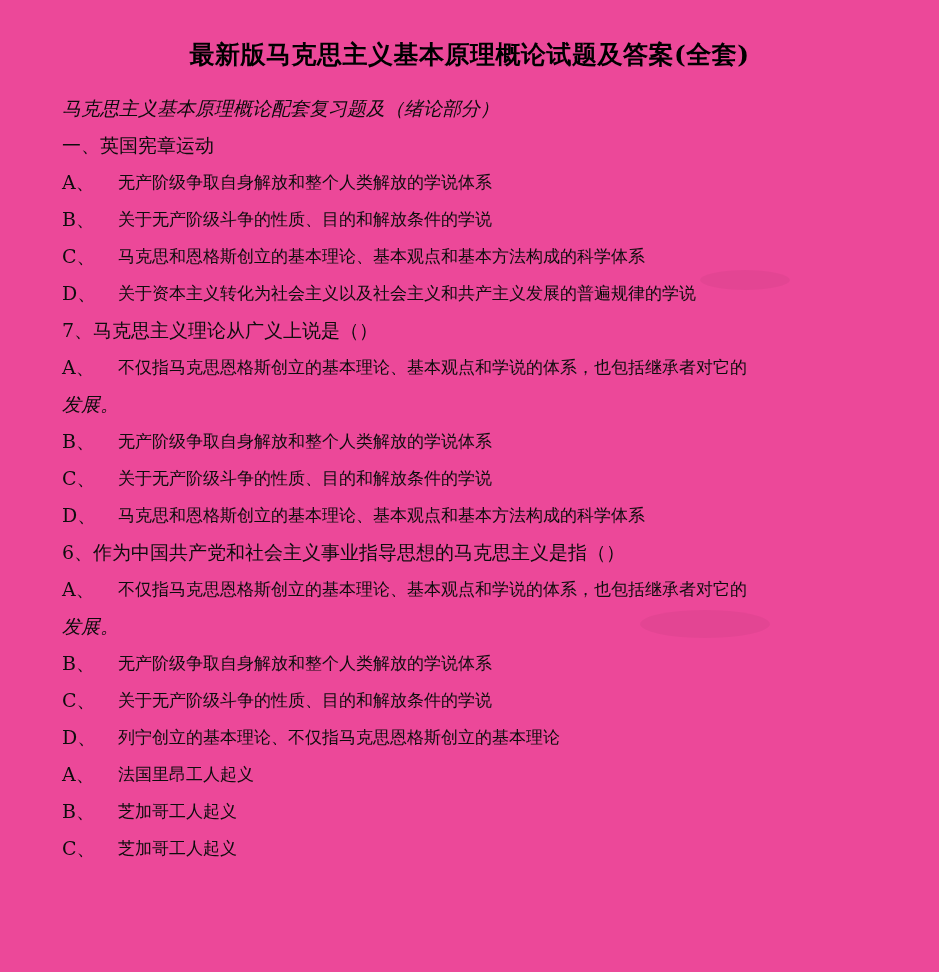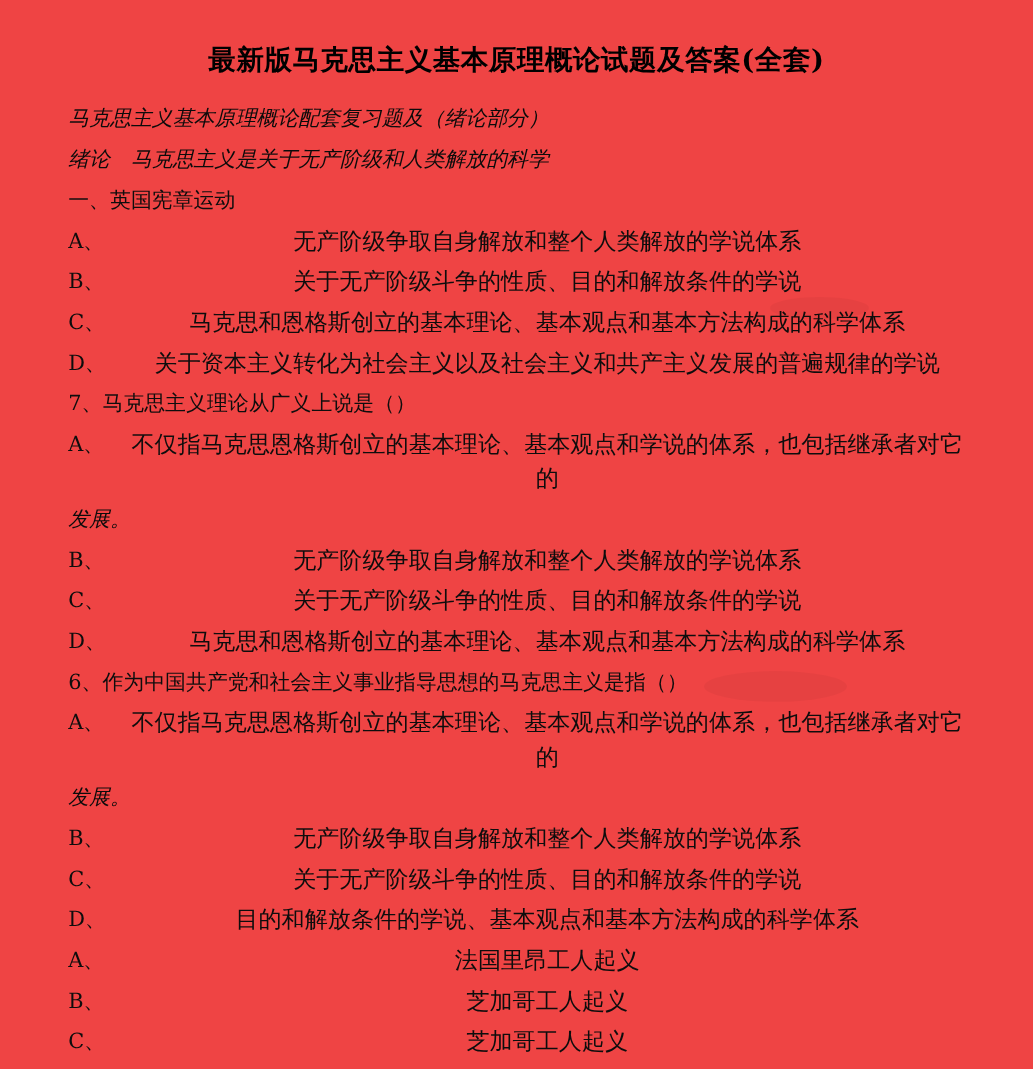"最新版马克思主义基本原理概论试题及答案(全套)" .page { background: #ef4444 -> #ec4899 }
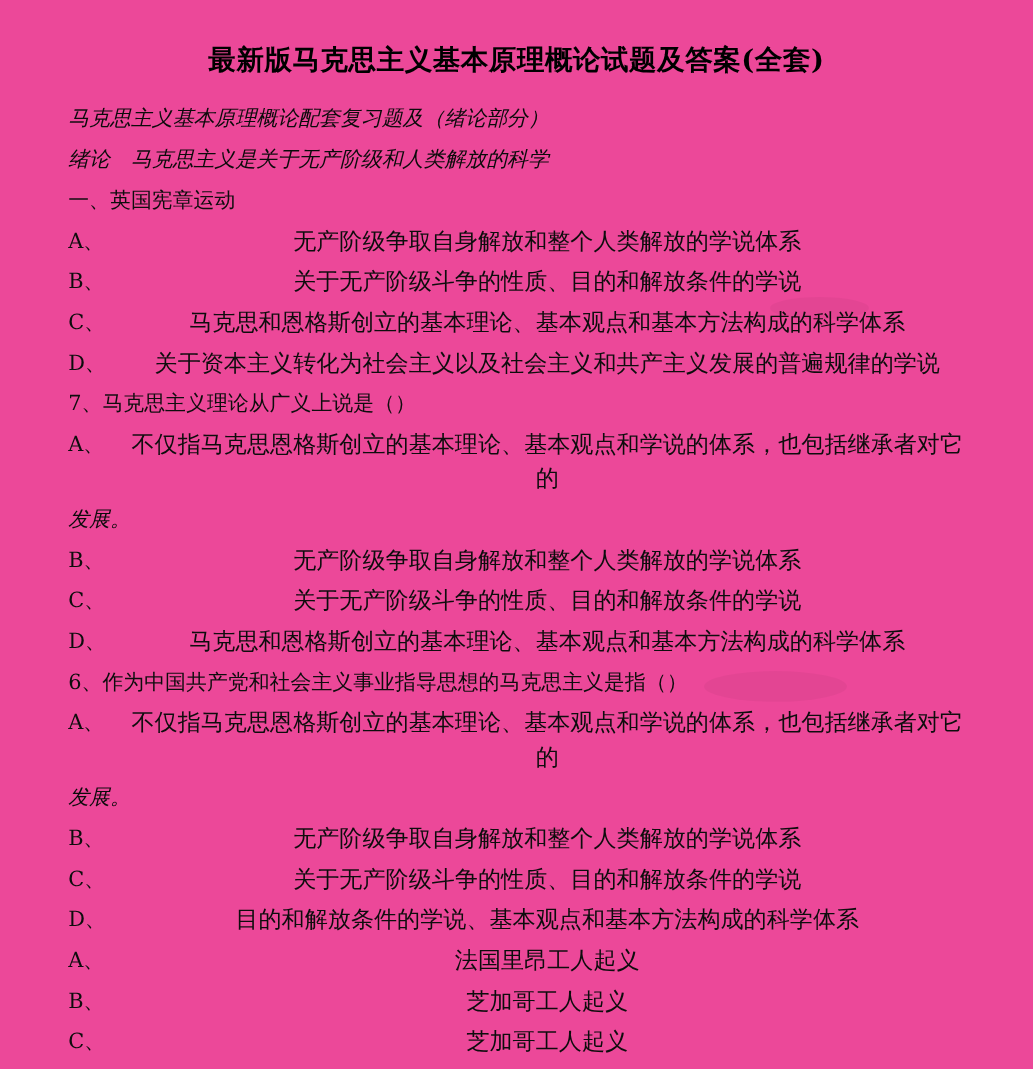"绪论 马克思主义是关于无产阶级和人类解放的科学" div.line { html: <div>绪论 马克思主义是关于无产阶级和人类解放的科学</div> -> none }
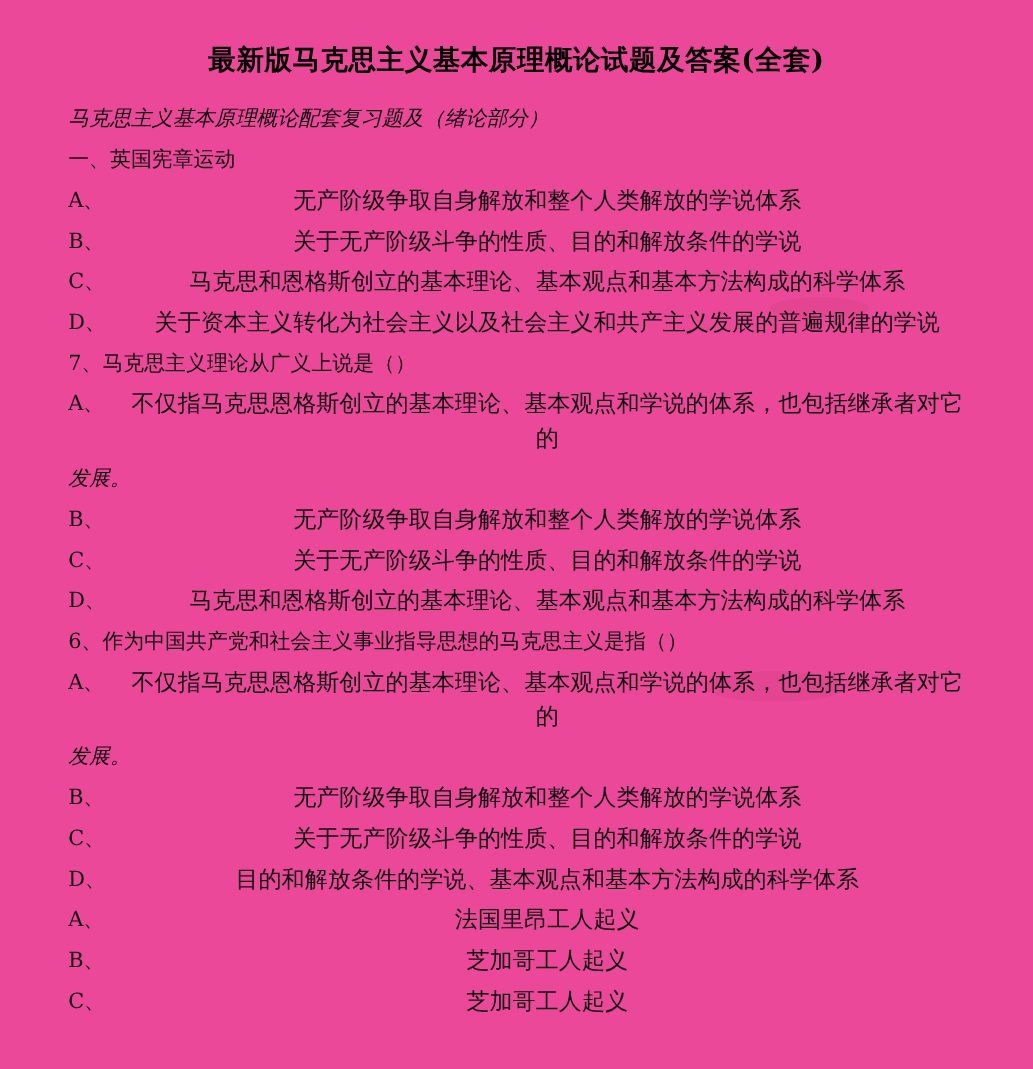"无产阶级争取自身解放和整个人类解放的学说体系" .opt .txt { font-size: 21px -> 17px; text-align: center -> none }
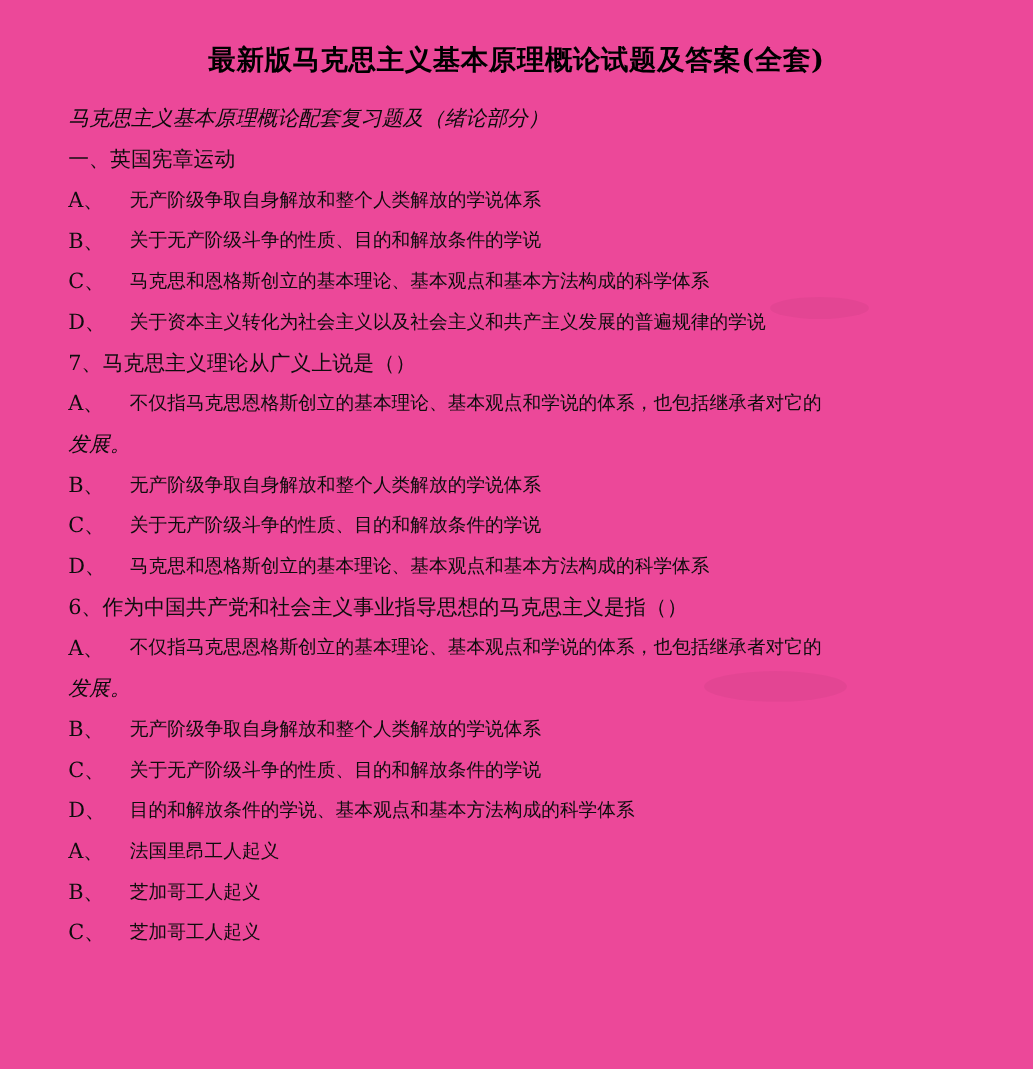"目的和解放条件的学说、基本观点和基本方法构成的科学体系" span.txt { text: 目的和解放条件的学说、基本观点和基本方法构成的科学体系 -> 列宁创立的基本理论、不仅指马克思恩格斯创立的基本理论 }
